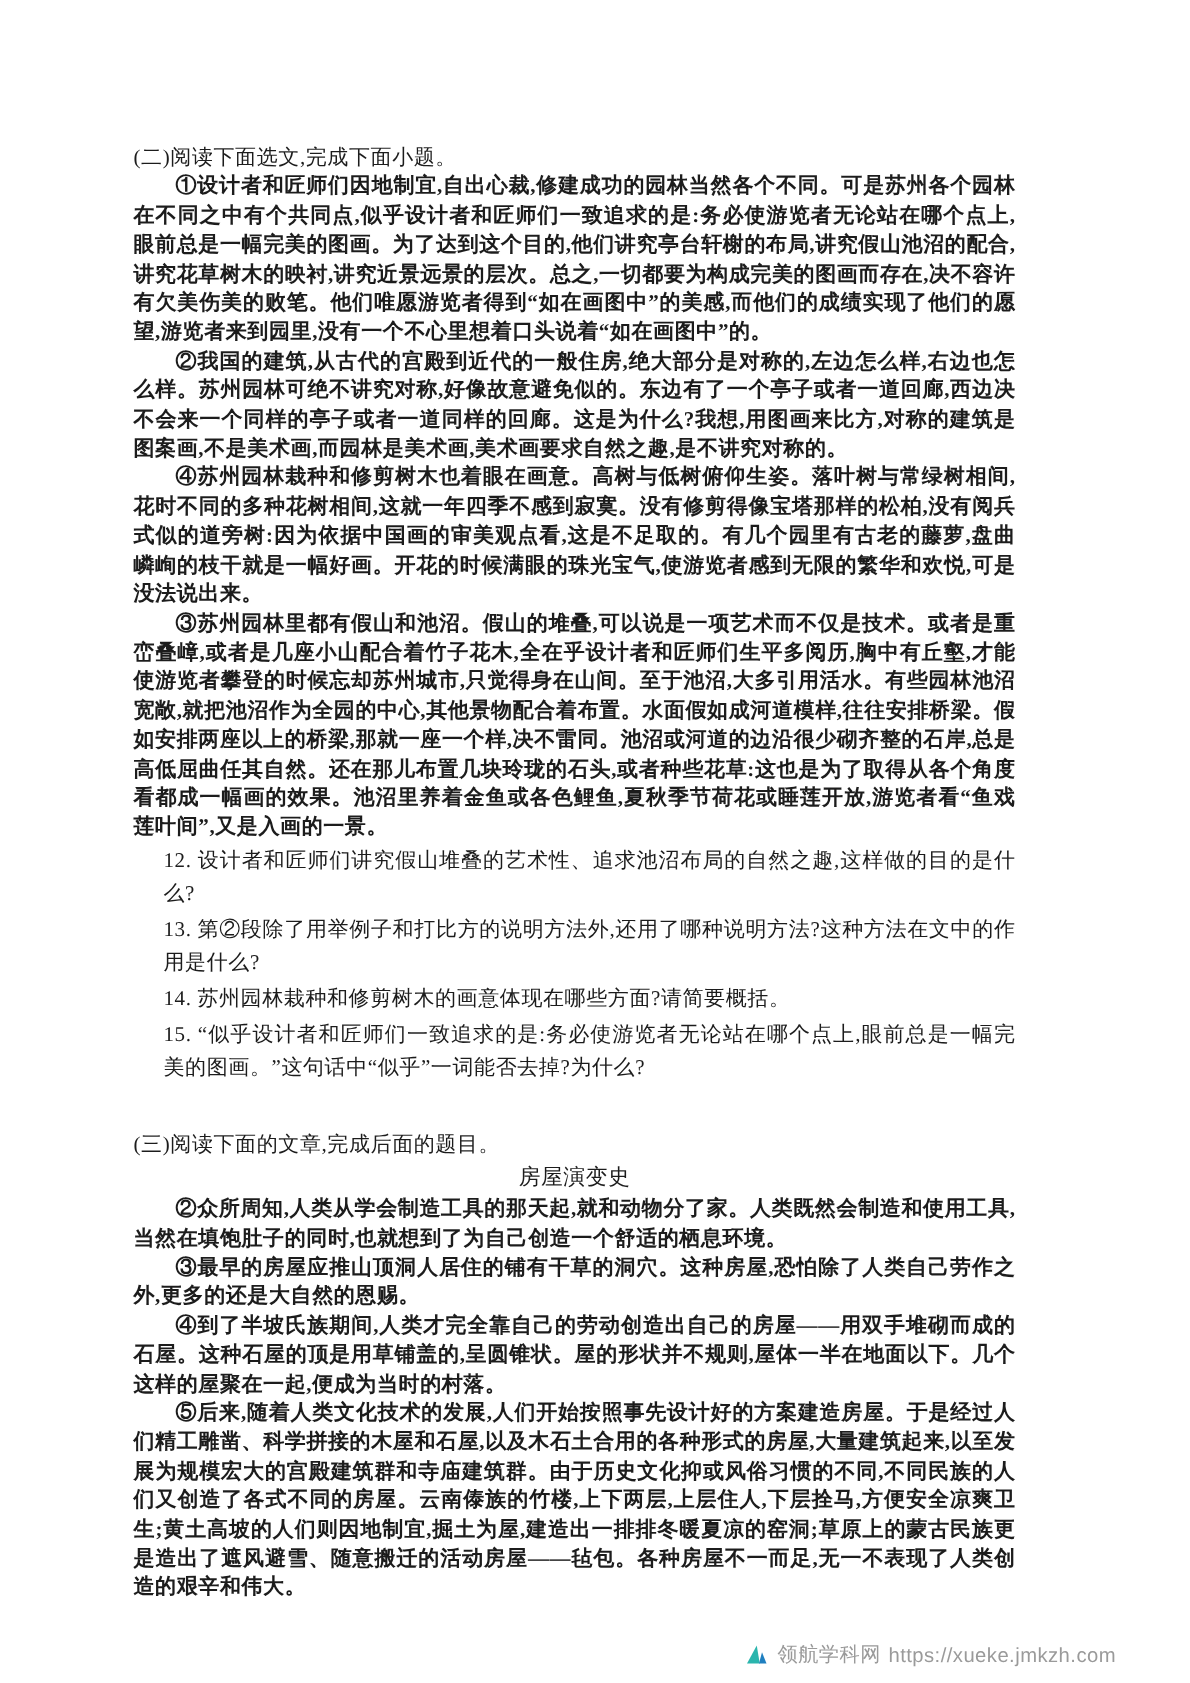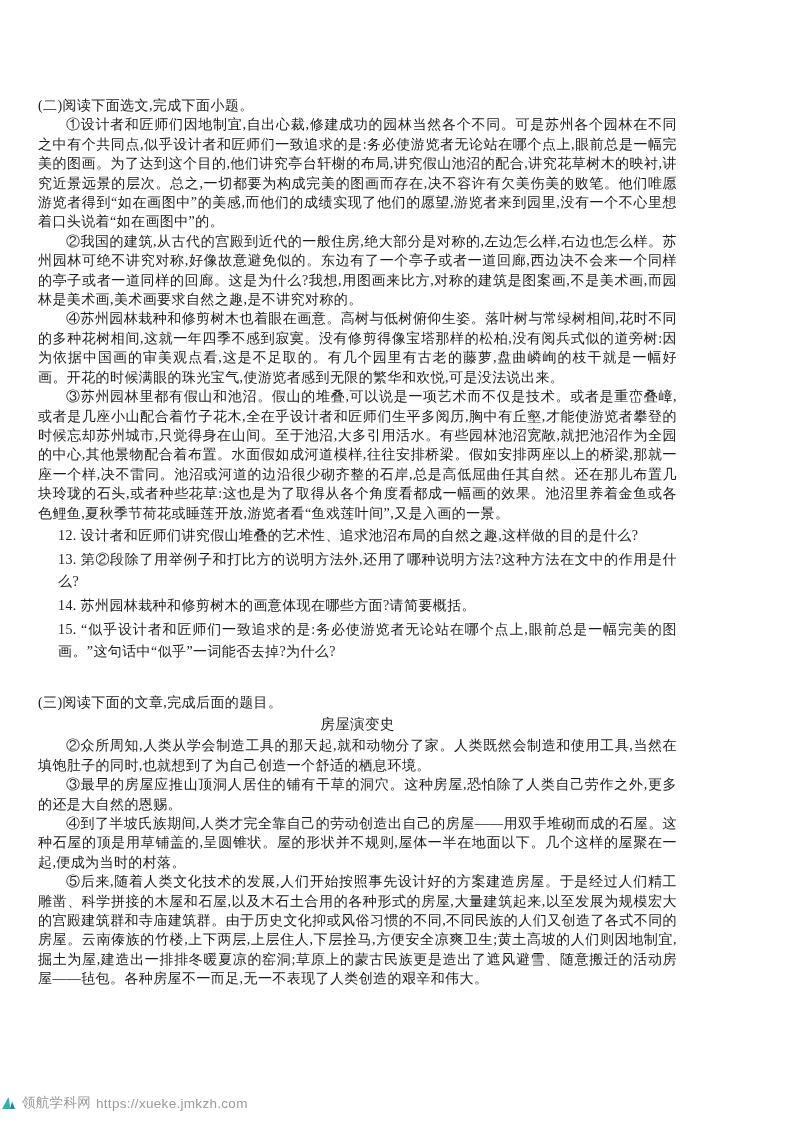"(二)阅读下面选文,完成下面小题。" .page { padding: 96px 67px 0 38px -> 96px 67px 0 89px }
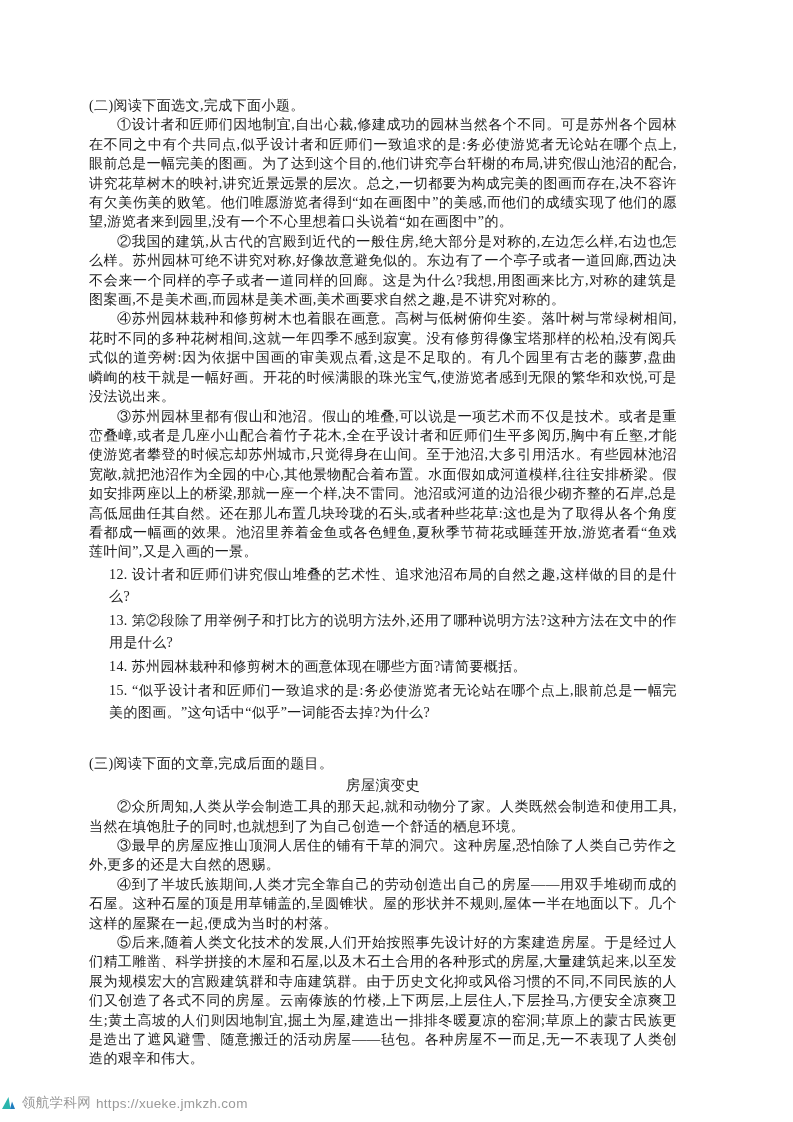"①设计者和匠师们因地制宜,自出心裁,修建成功的园林当然各个不同。可是苏州各个园林" .para { font-weight: none -> bold }
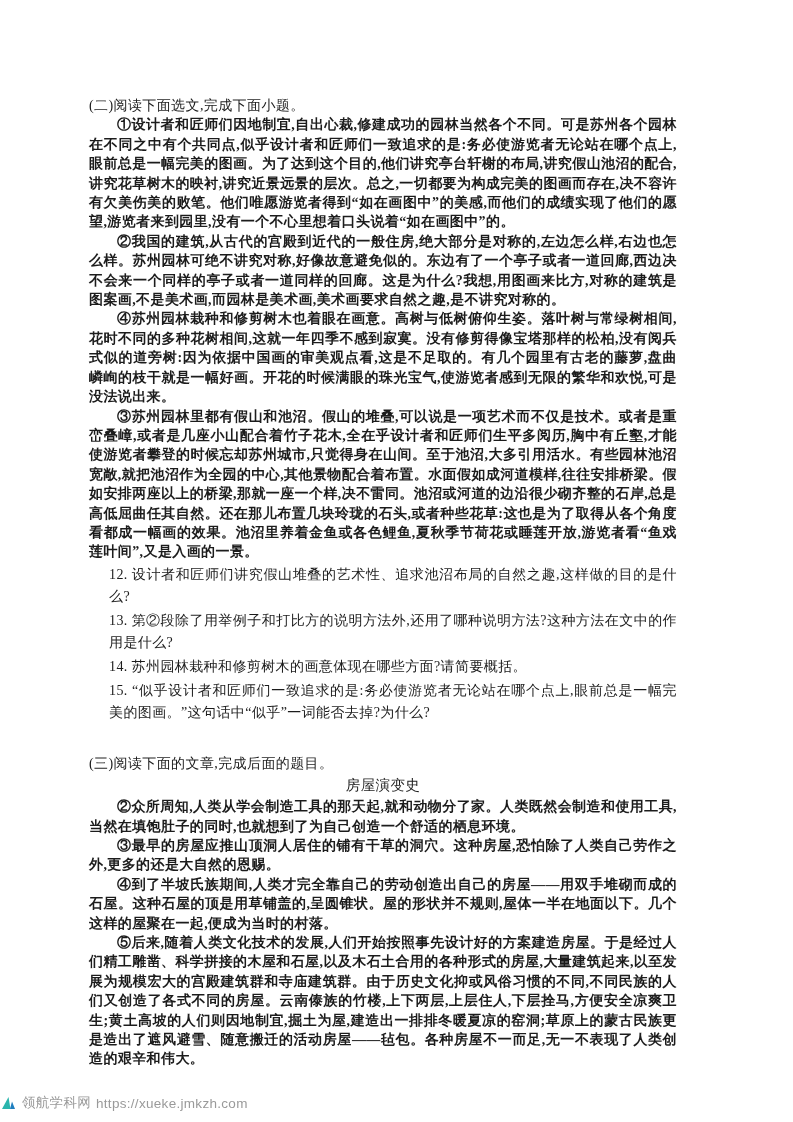"领航学科网" .footer { justify-content: flex-start -> flex-end }
